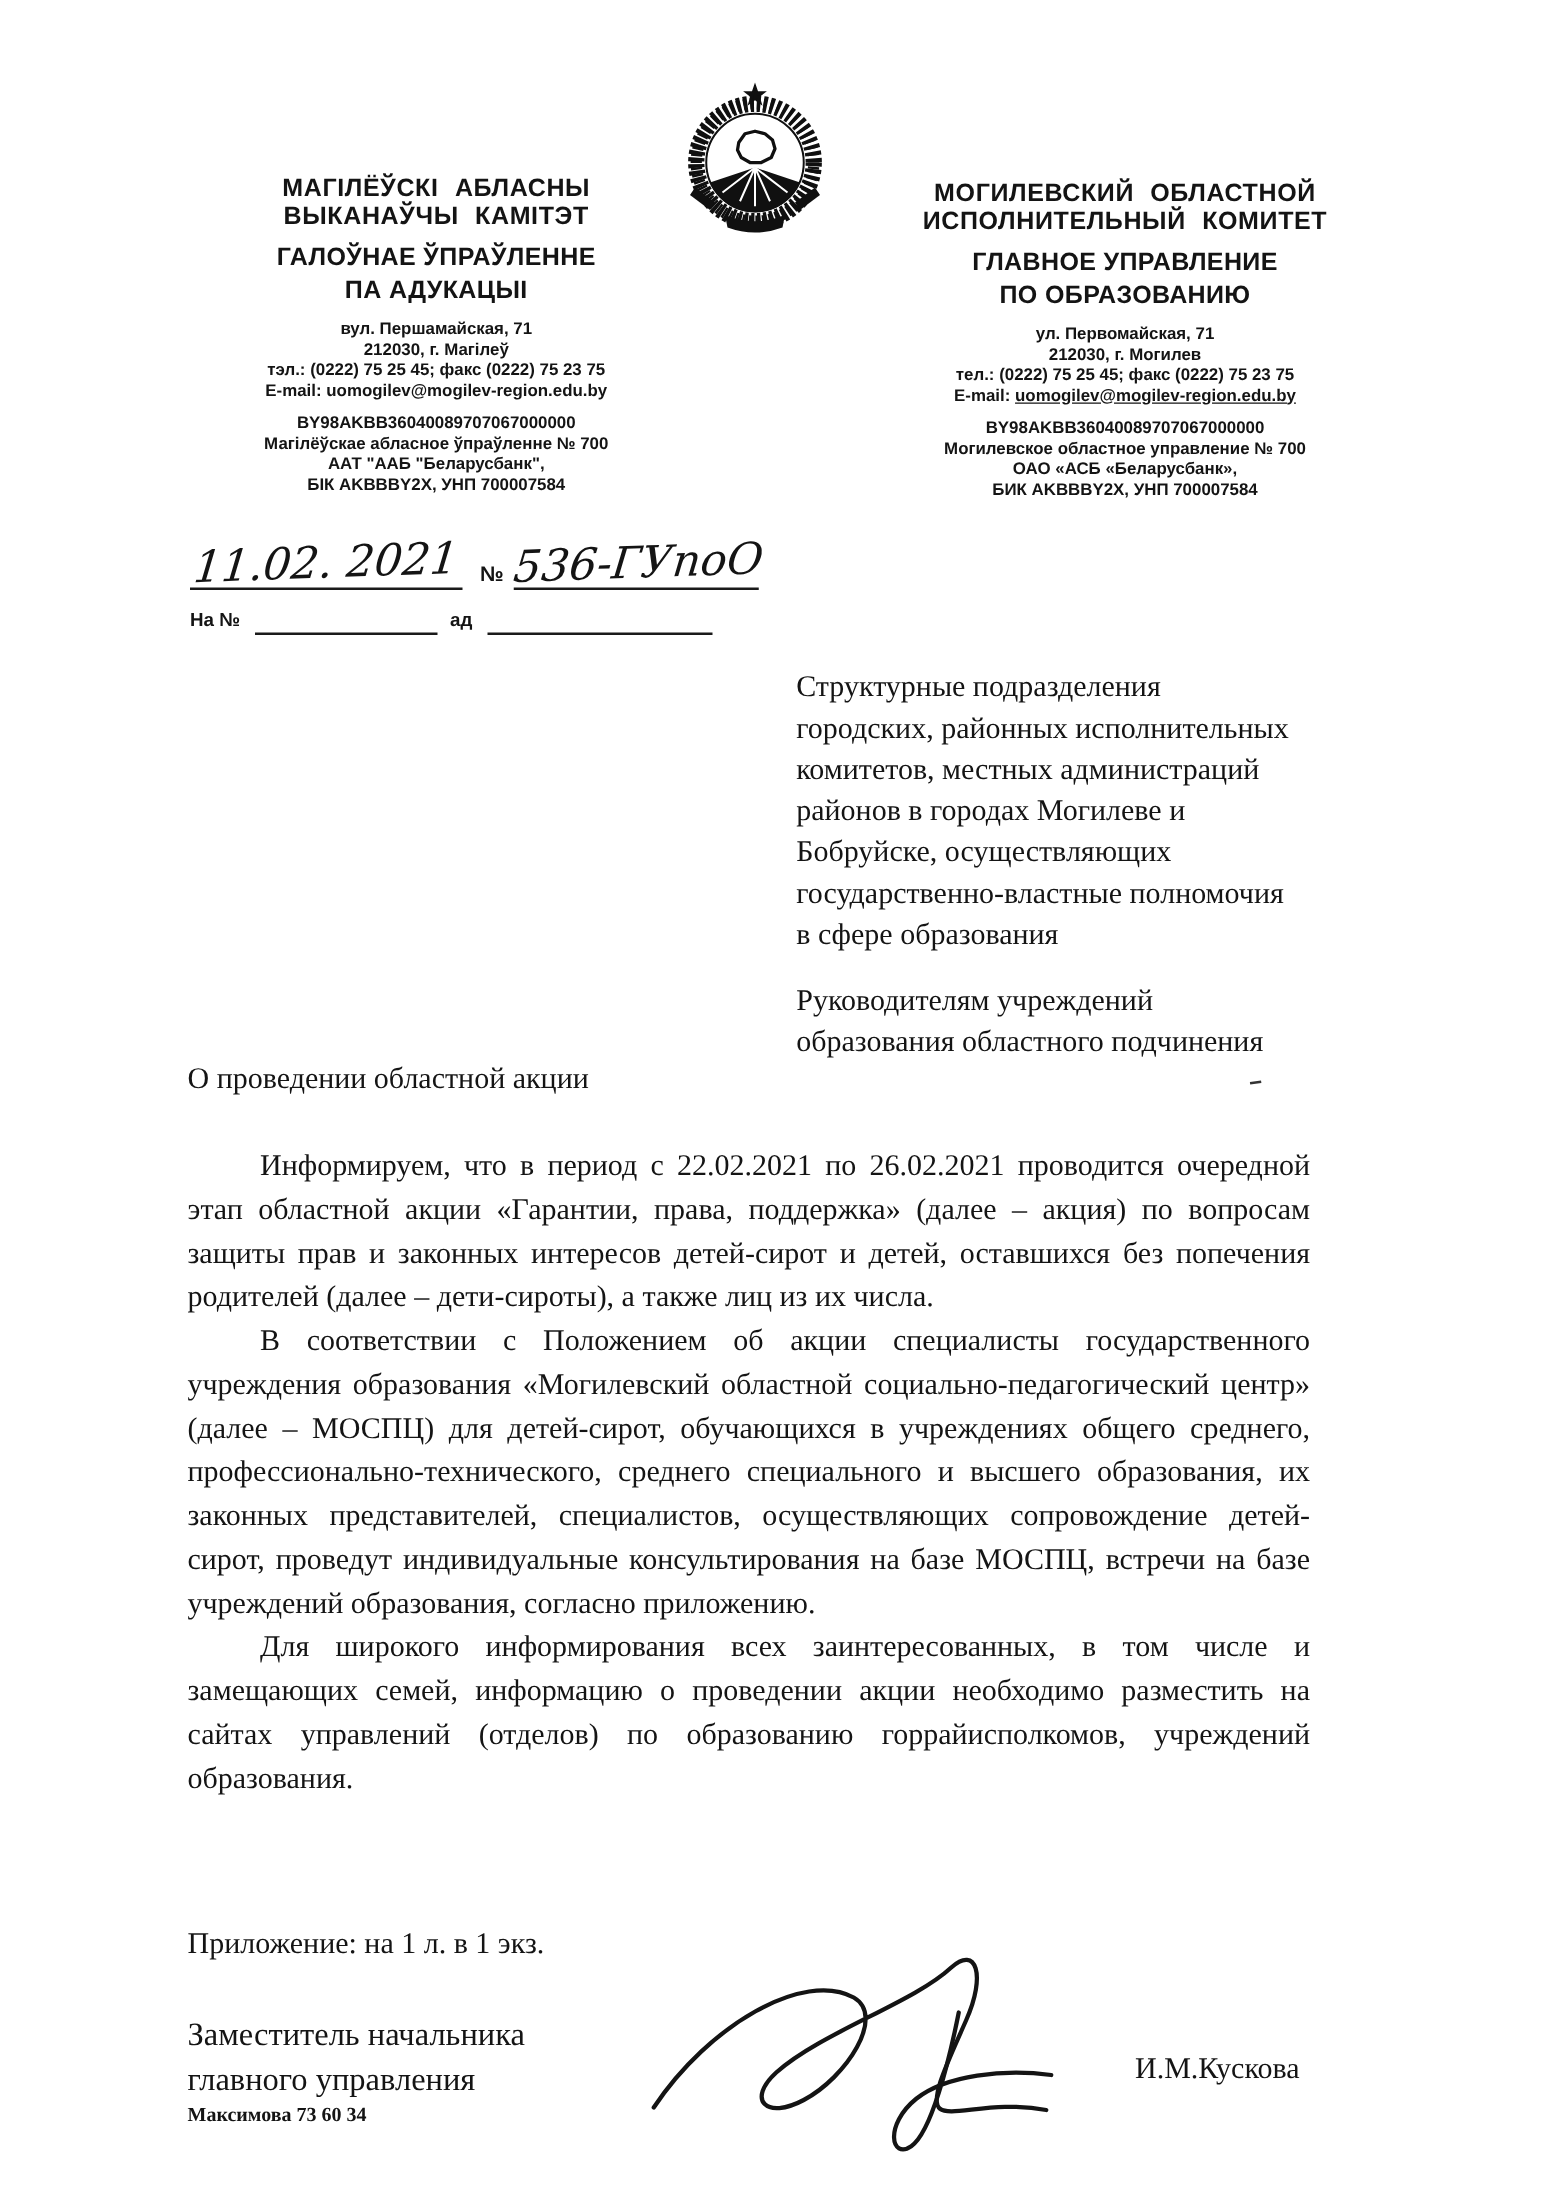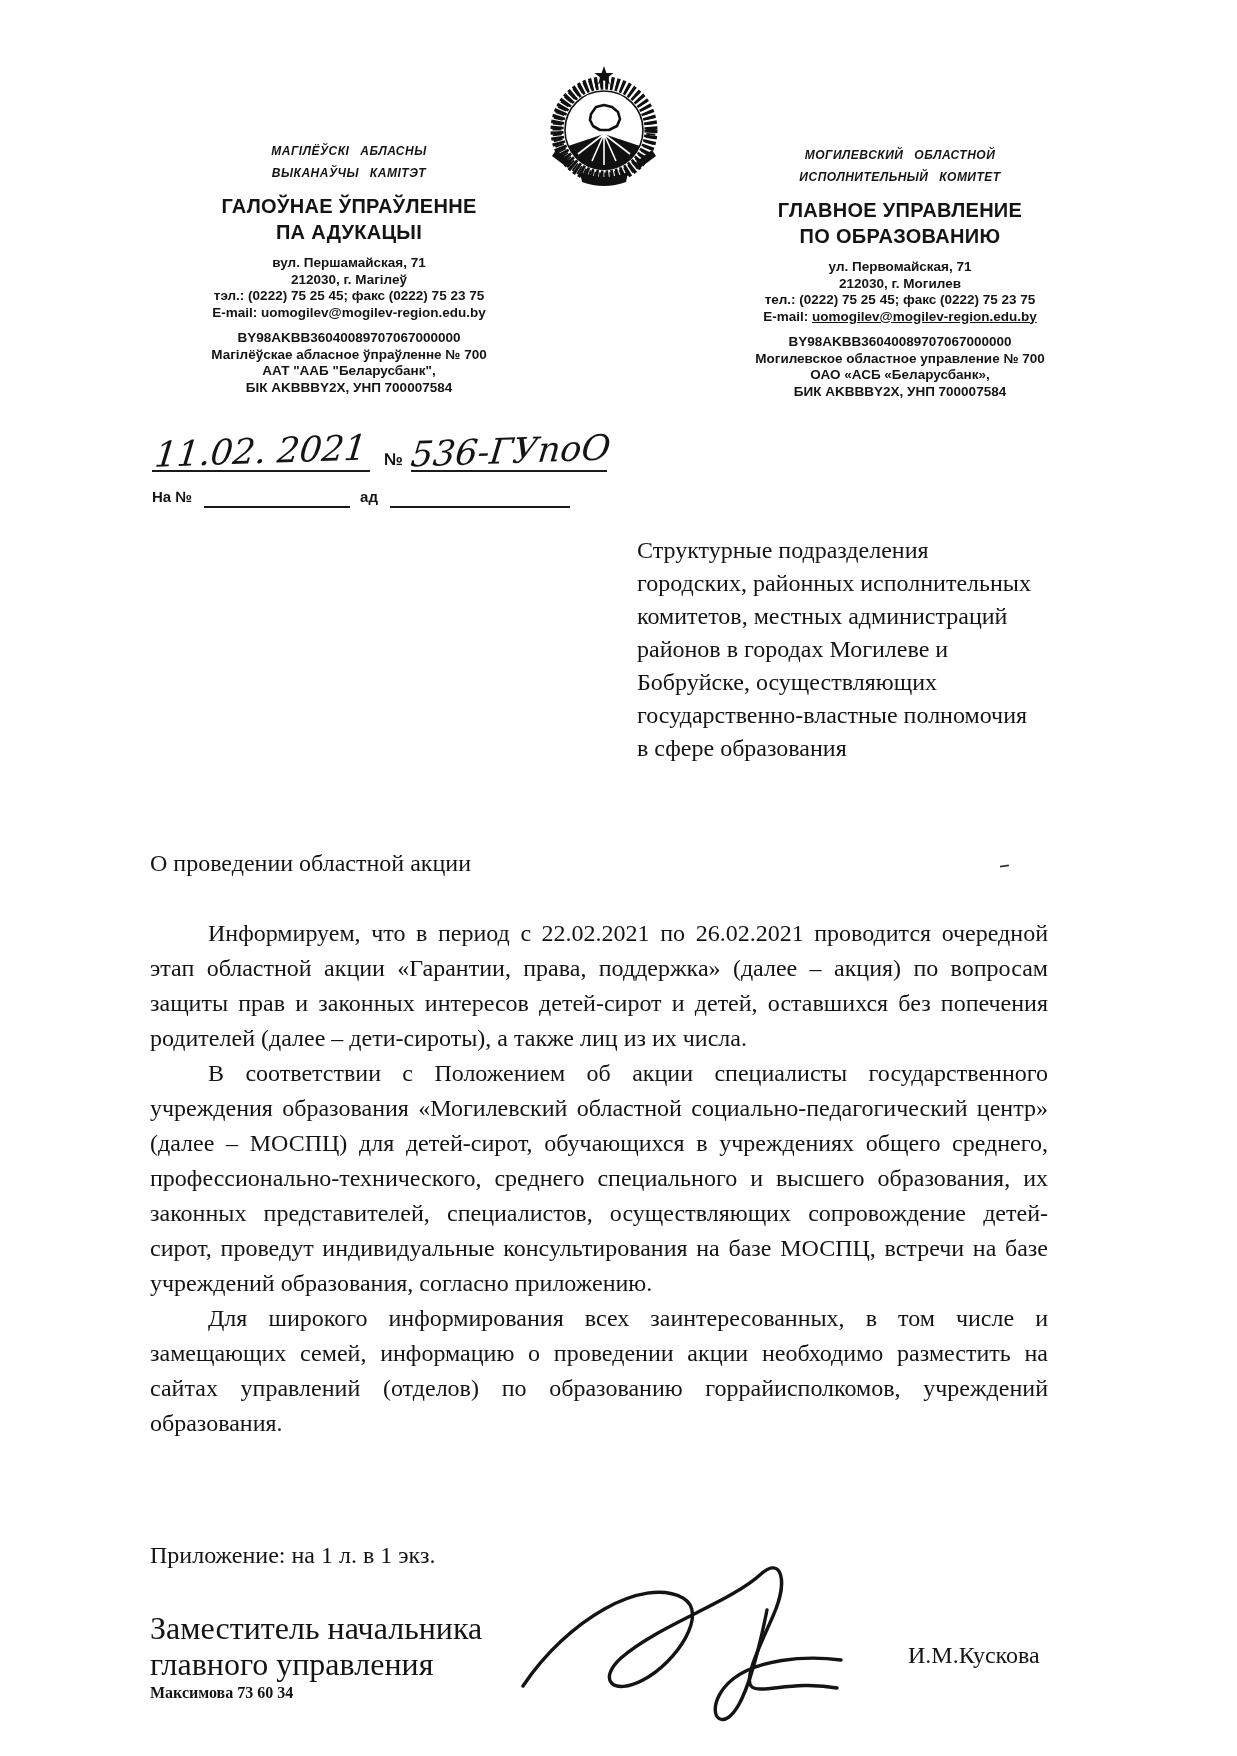"МАГІЛЁЎСКІ АБЛАСНЫ" .org-line { font-size: 12px -> 20px; font-style: italic -> none }
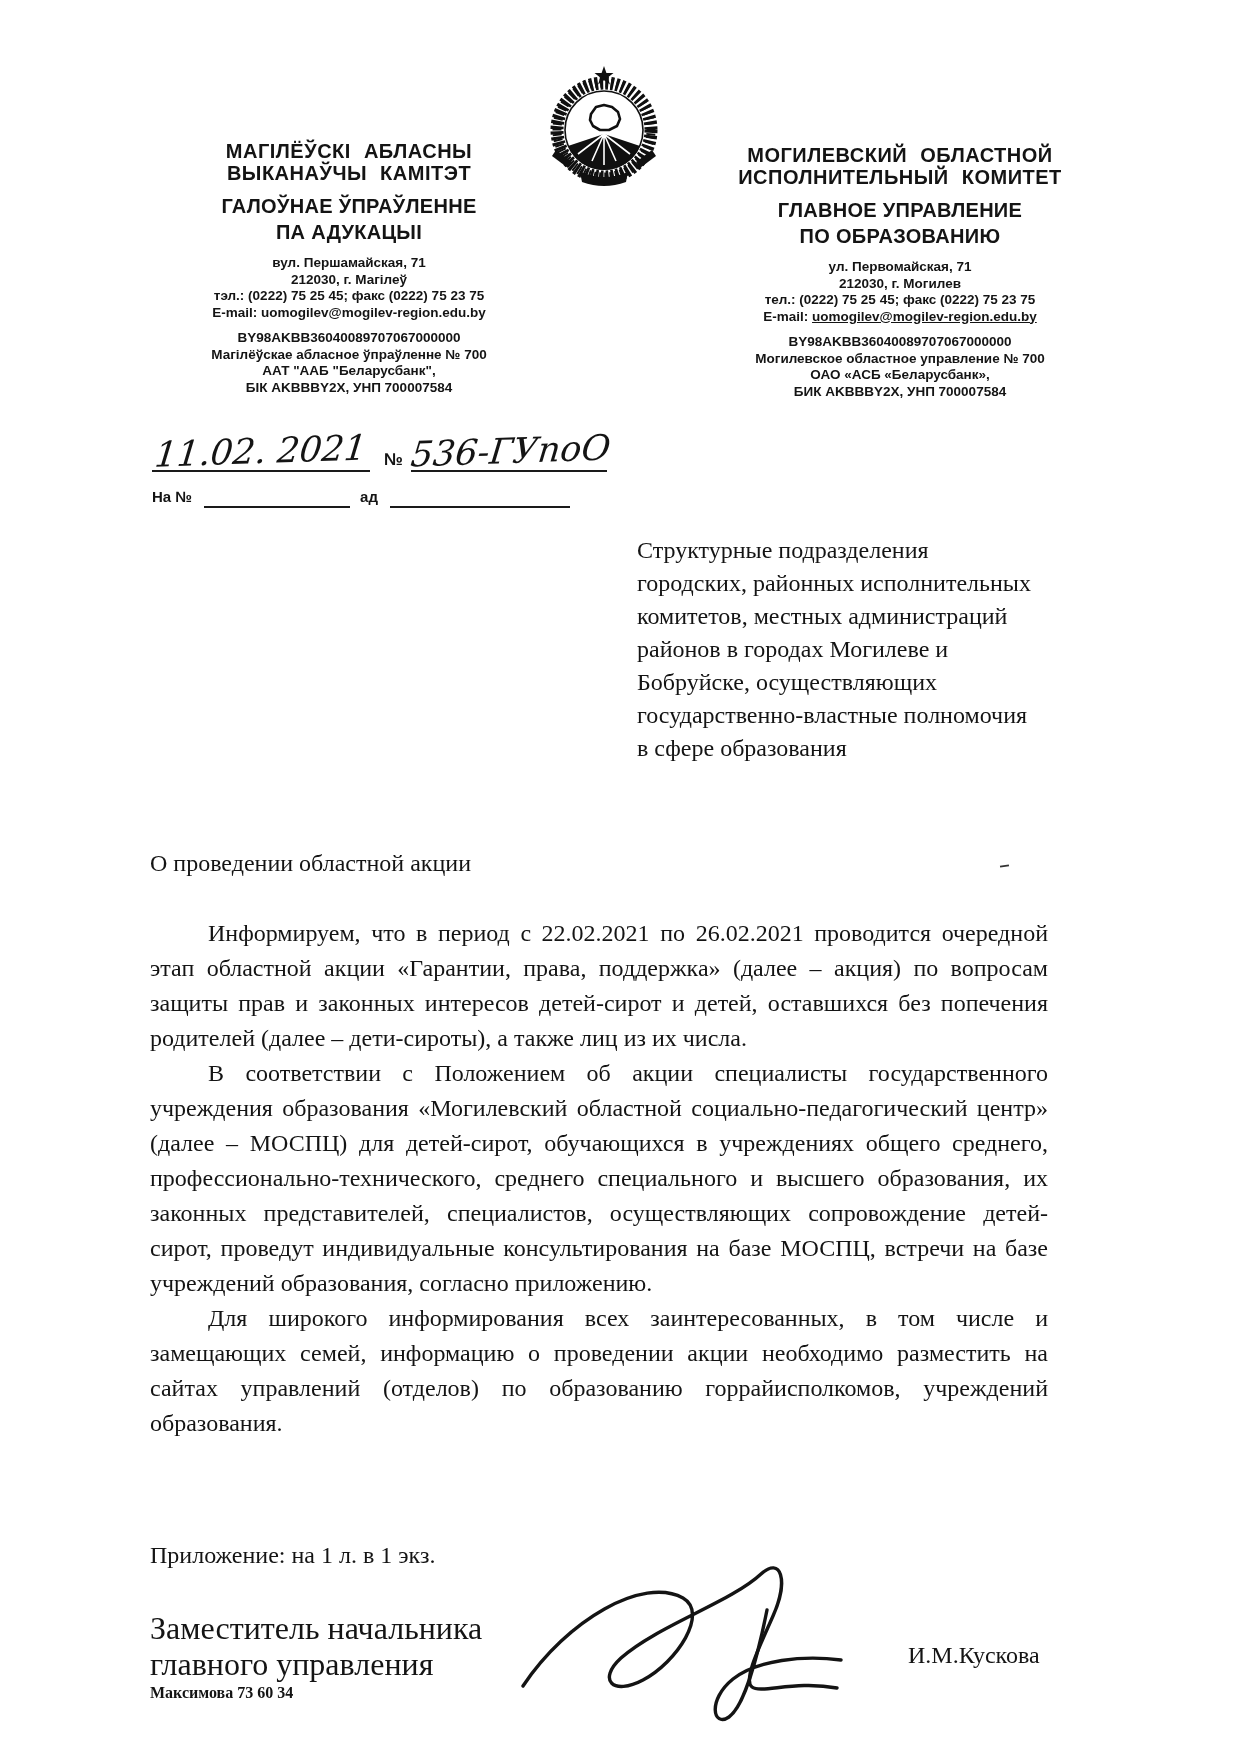"Руководителям учреждений" div.blk2 { html: none -> <div> <div>Руководителям учреждений</div> <div>образования областного подчинения</div> </div> }
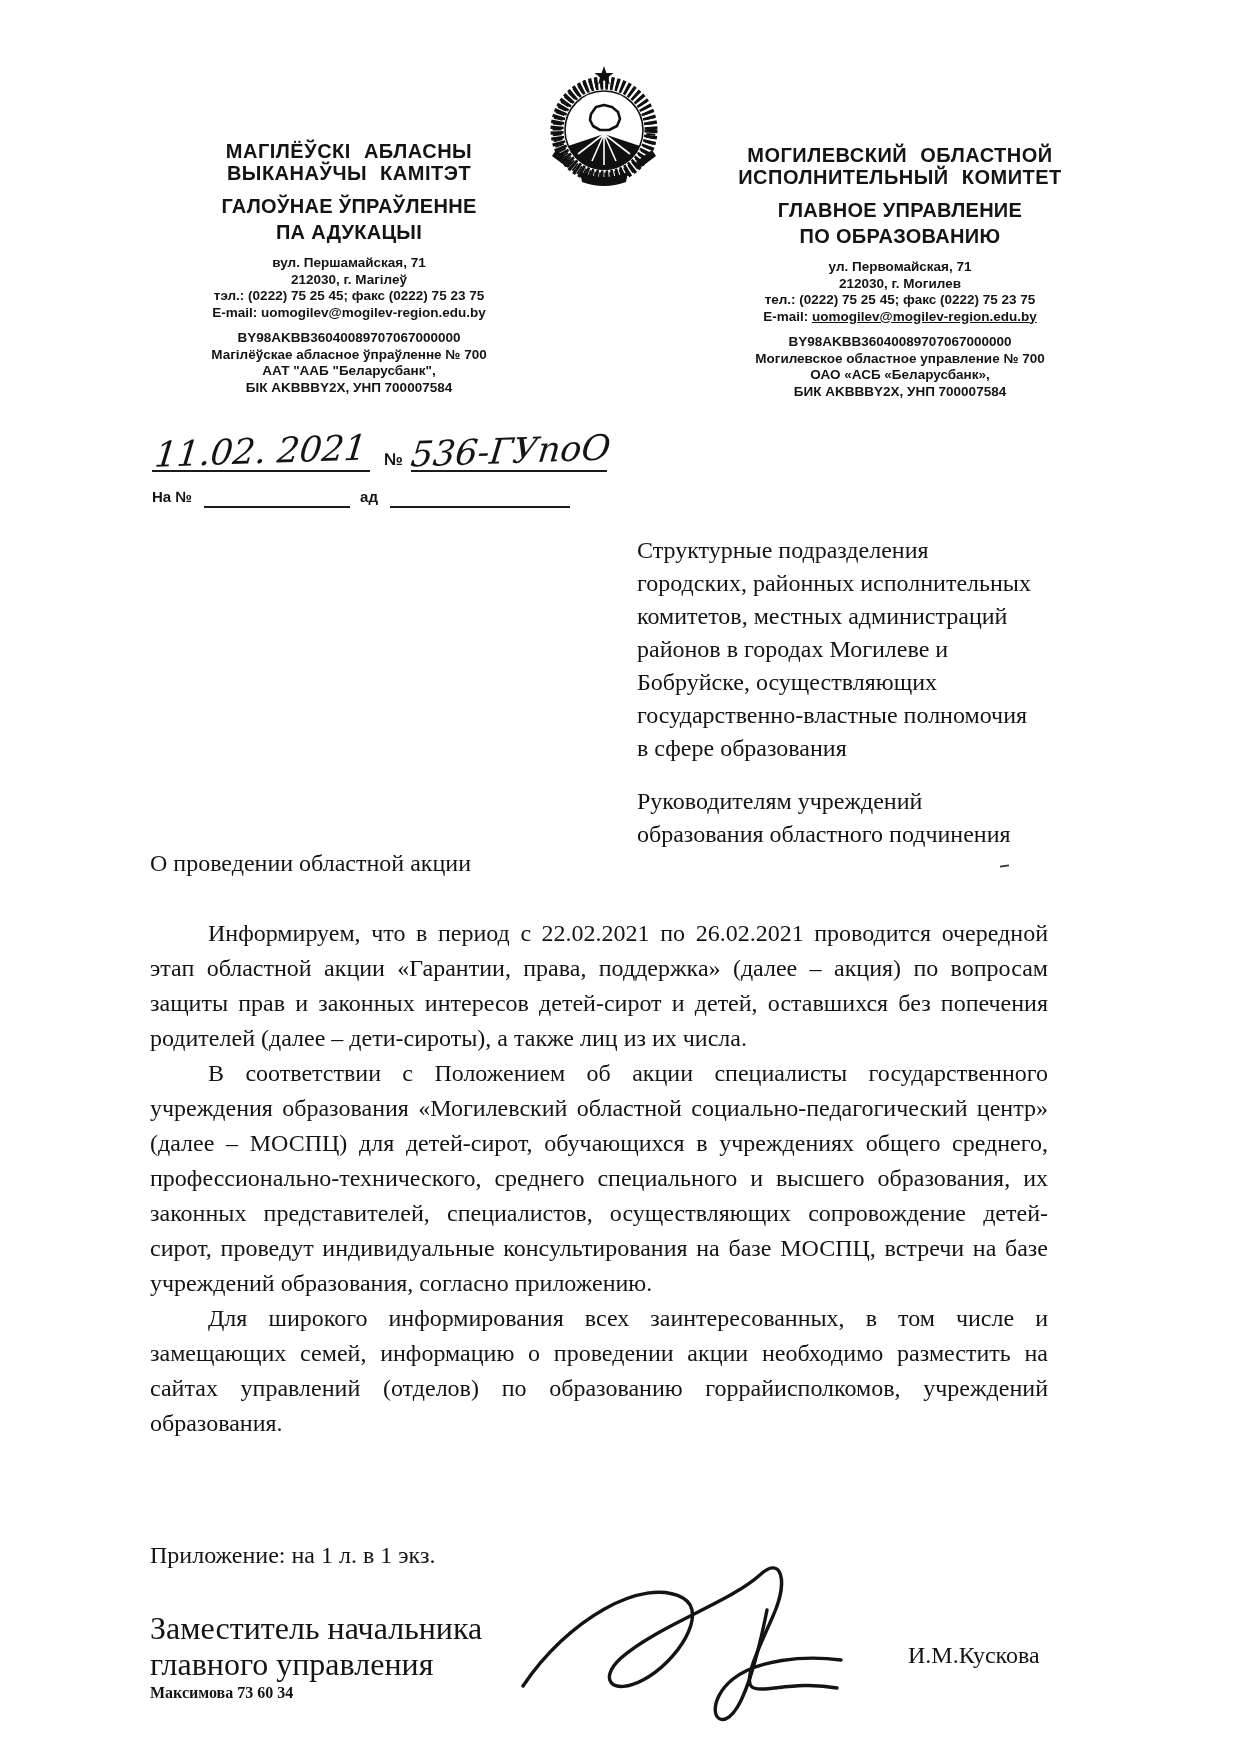"Заместитель начальника" .sig-title { font-size: 32px -> 26px }
